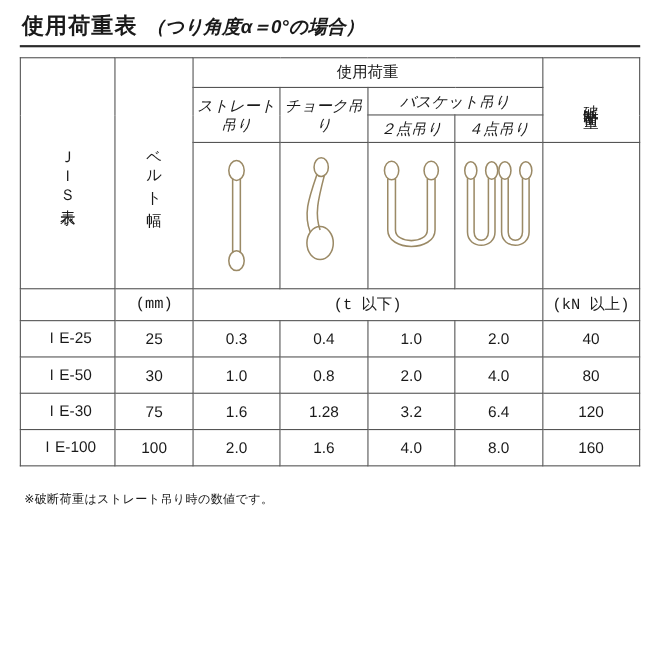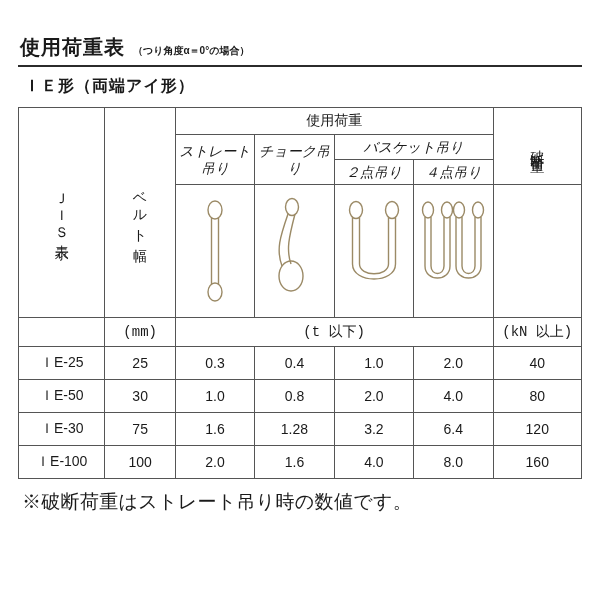"使用荷重表" .page { padding: 30px 18px 0 18px -> 6px 18px 0 18px }
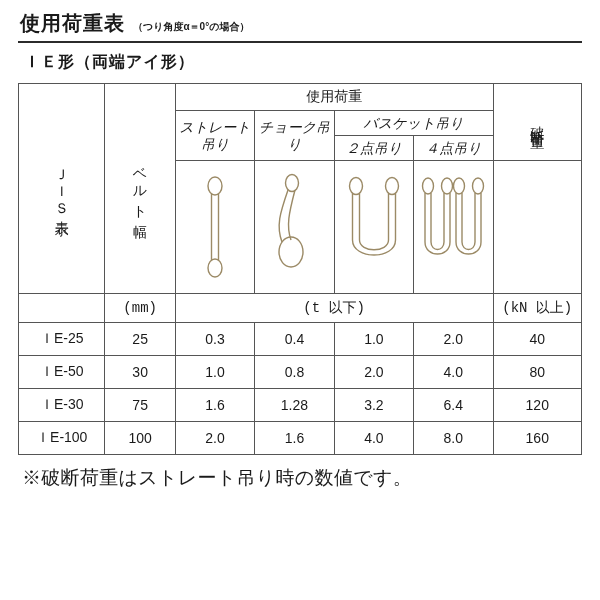"（つり角度α＝0°の場合）" .title-note { font-size: 10px -> 17px; font-style: none -> italic }
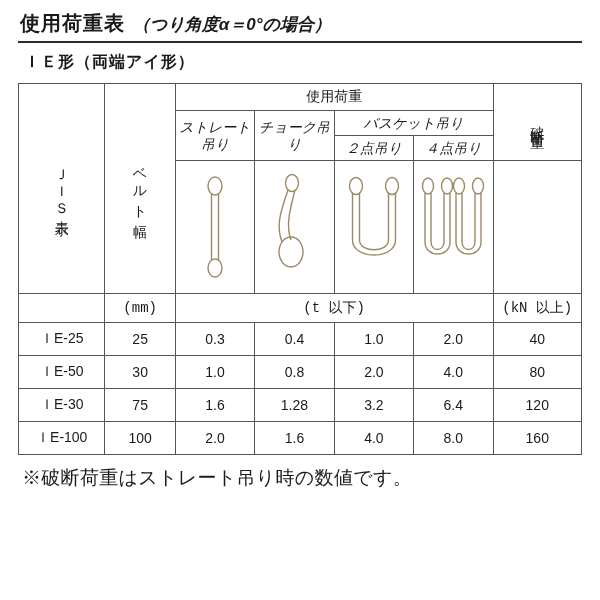"ＩＥ形（両端アイ形）" div.subtitle { html: <div>ＩＥ形（両端アイ形）</div> -> none }
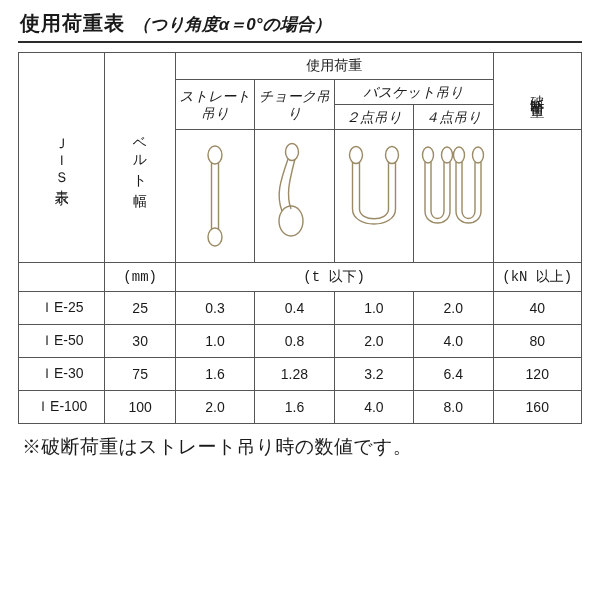"※破断荷重はストレート吊り時の数値です。" .footnote { font-family: Liberation Serif, serif -> none; font-size: 19px -> 11px; margin: 10px 0 0 4px -> 22px 0 0 4px }
